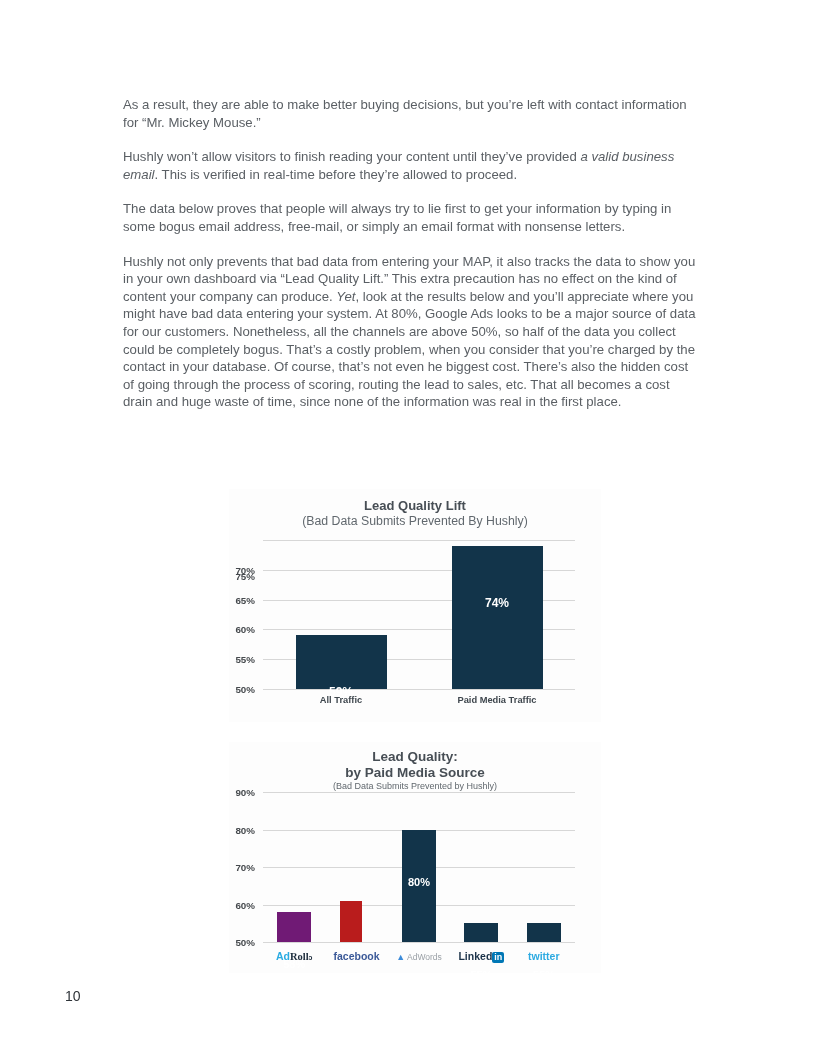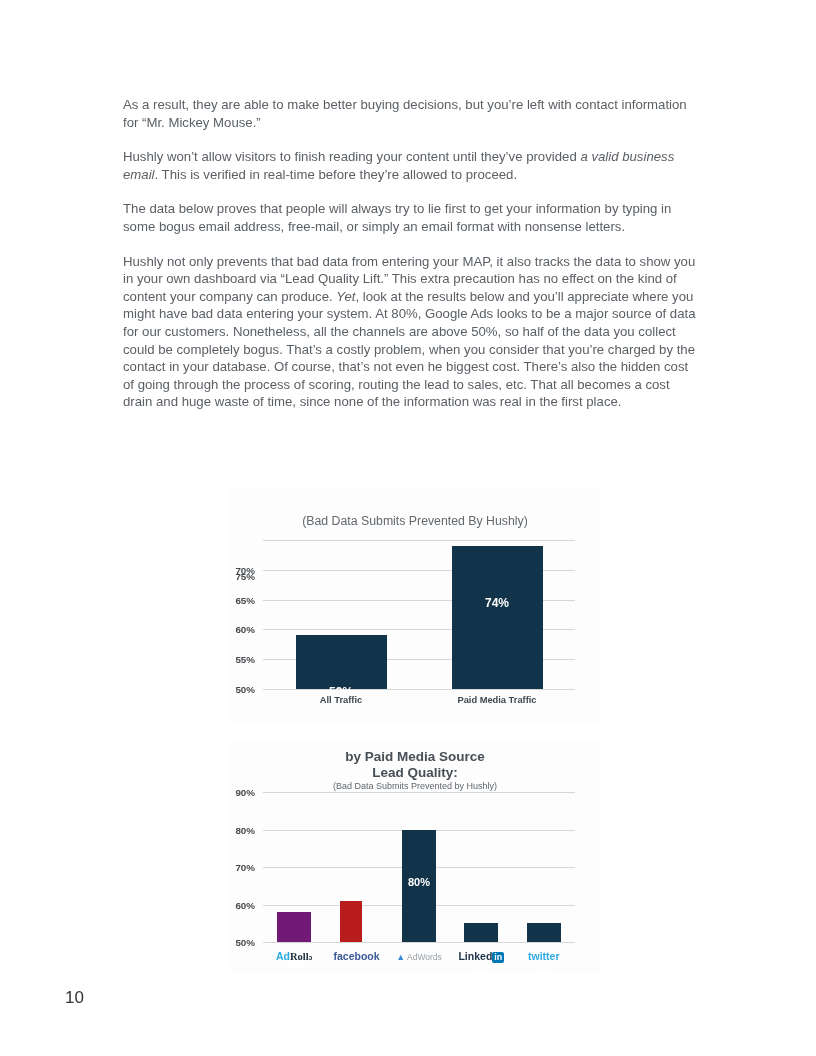"Lead Quality Lift" div.chart-title { html: none -> <div>Lead Quality Lift</div> }
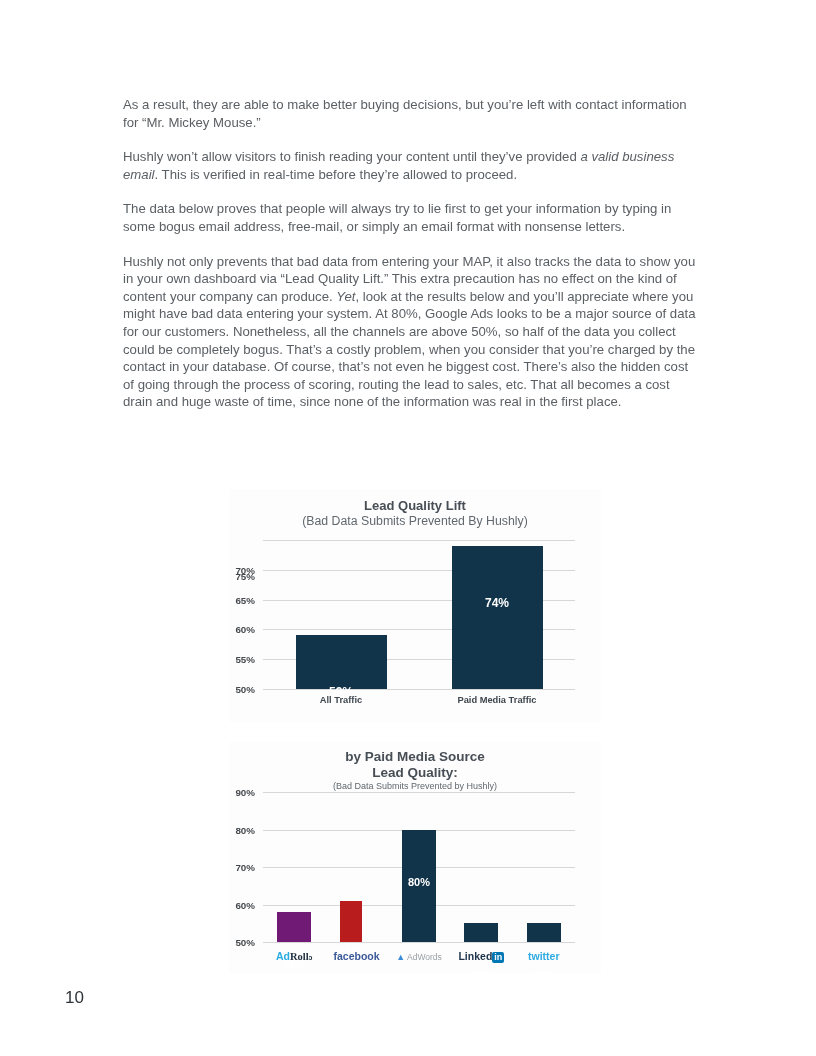"by Paid Media Source" div { order: before "Lead Quality:" -> after "Lead Quality:" }
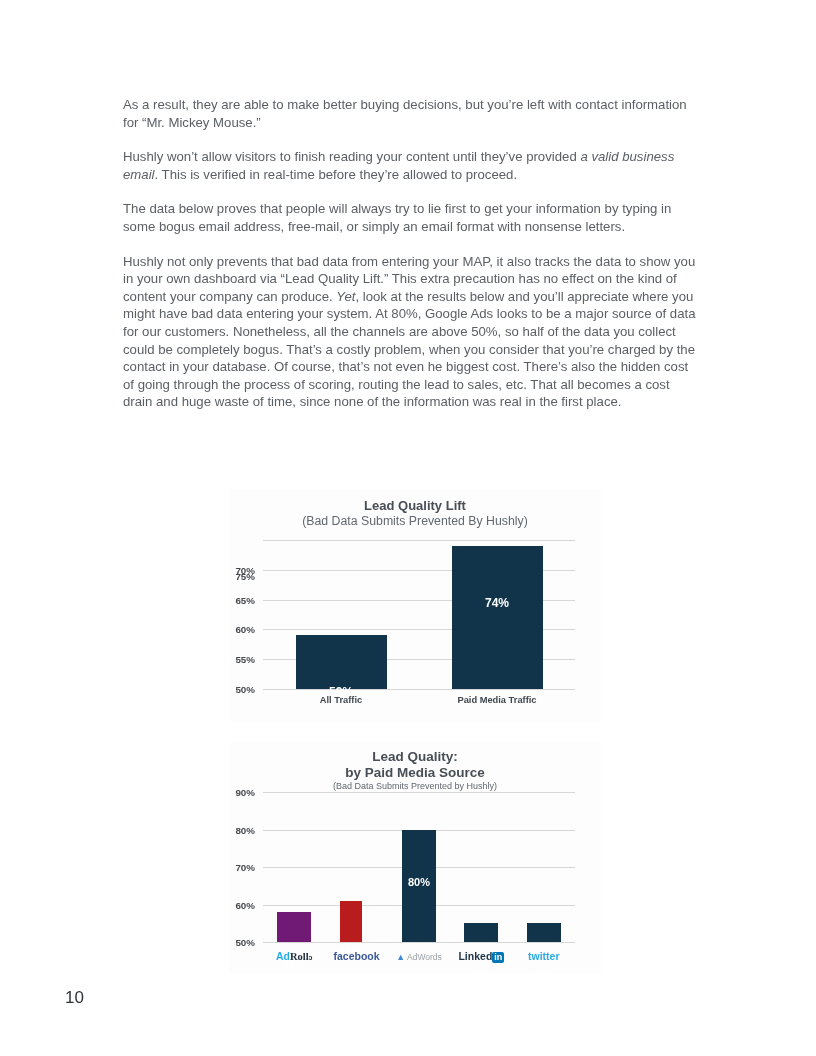"10" .page-number { font-size: 17px -> 14px }
